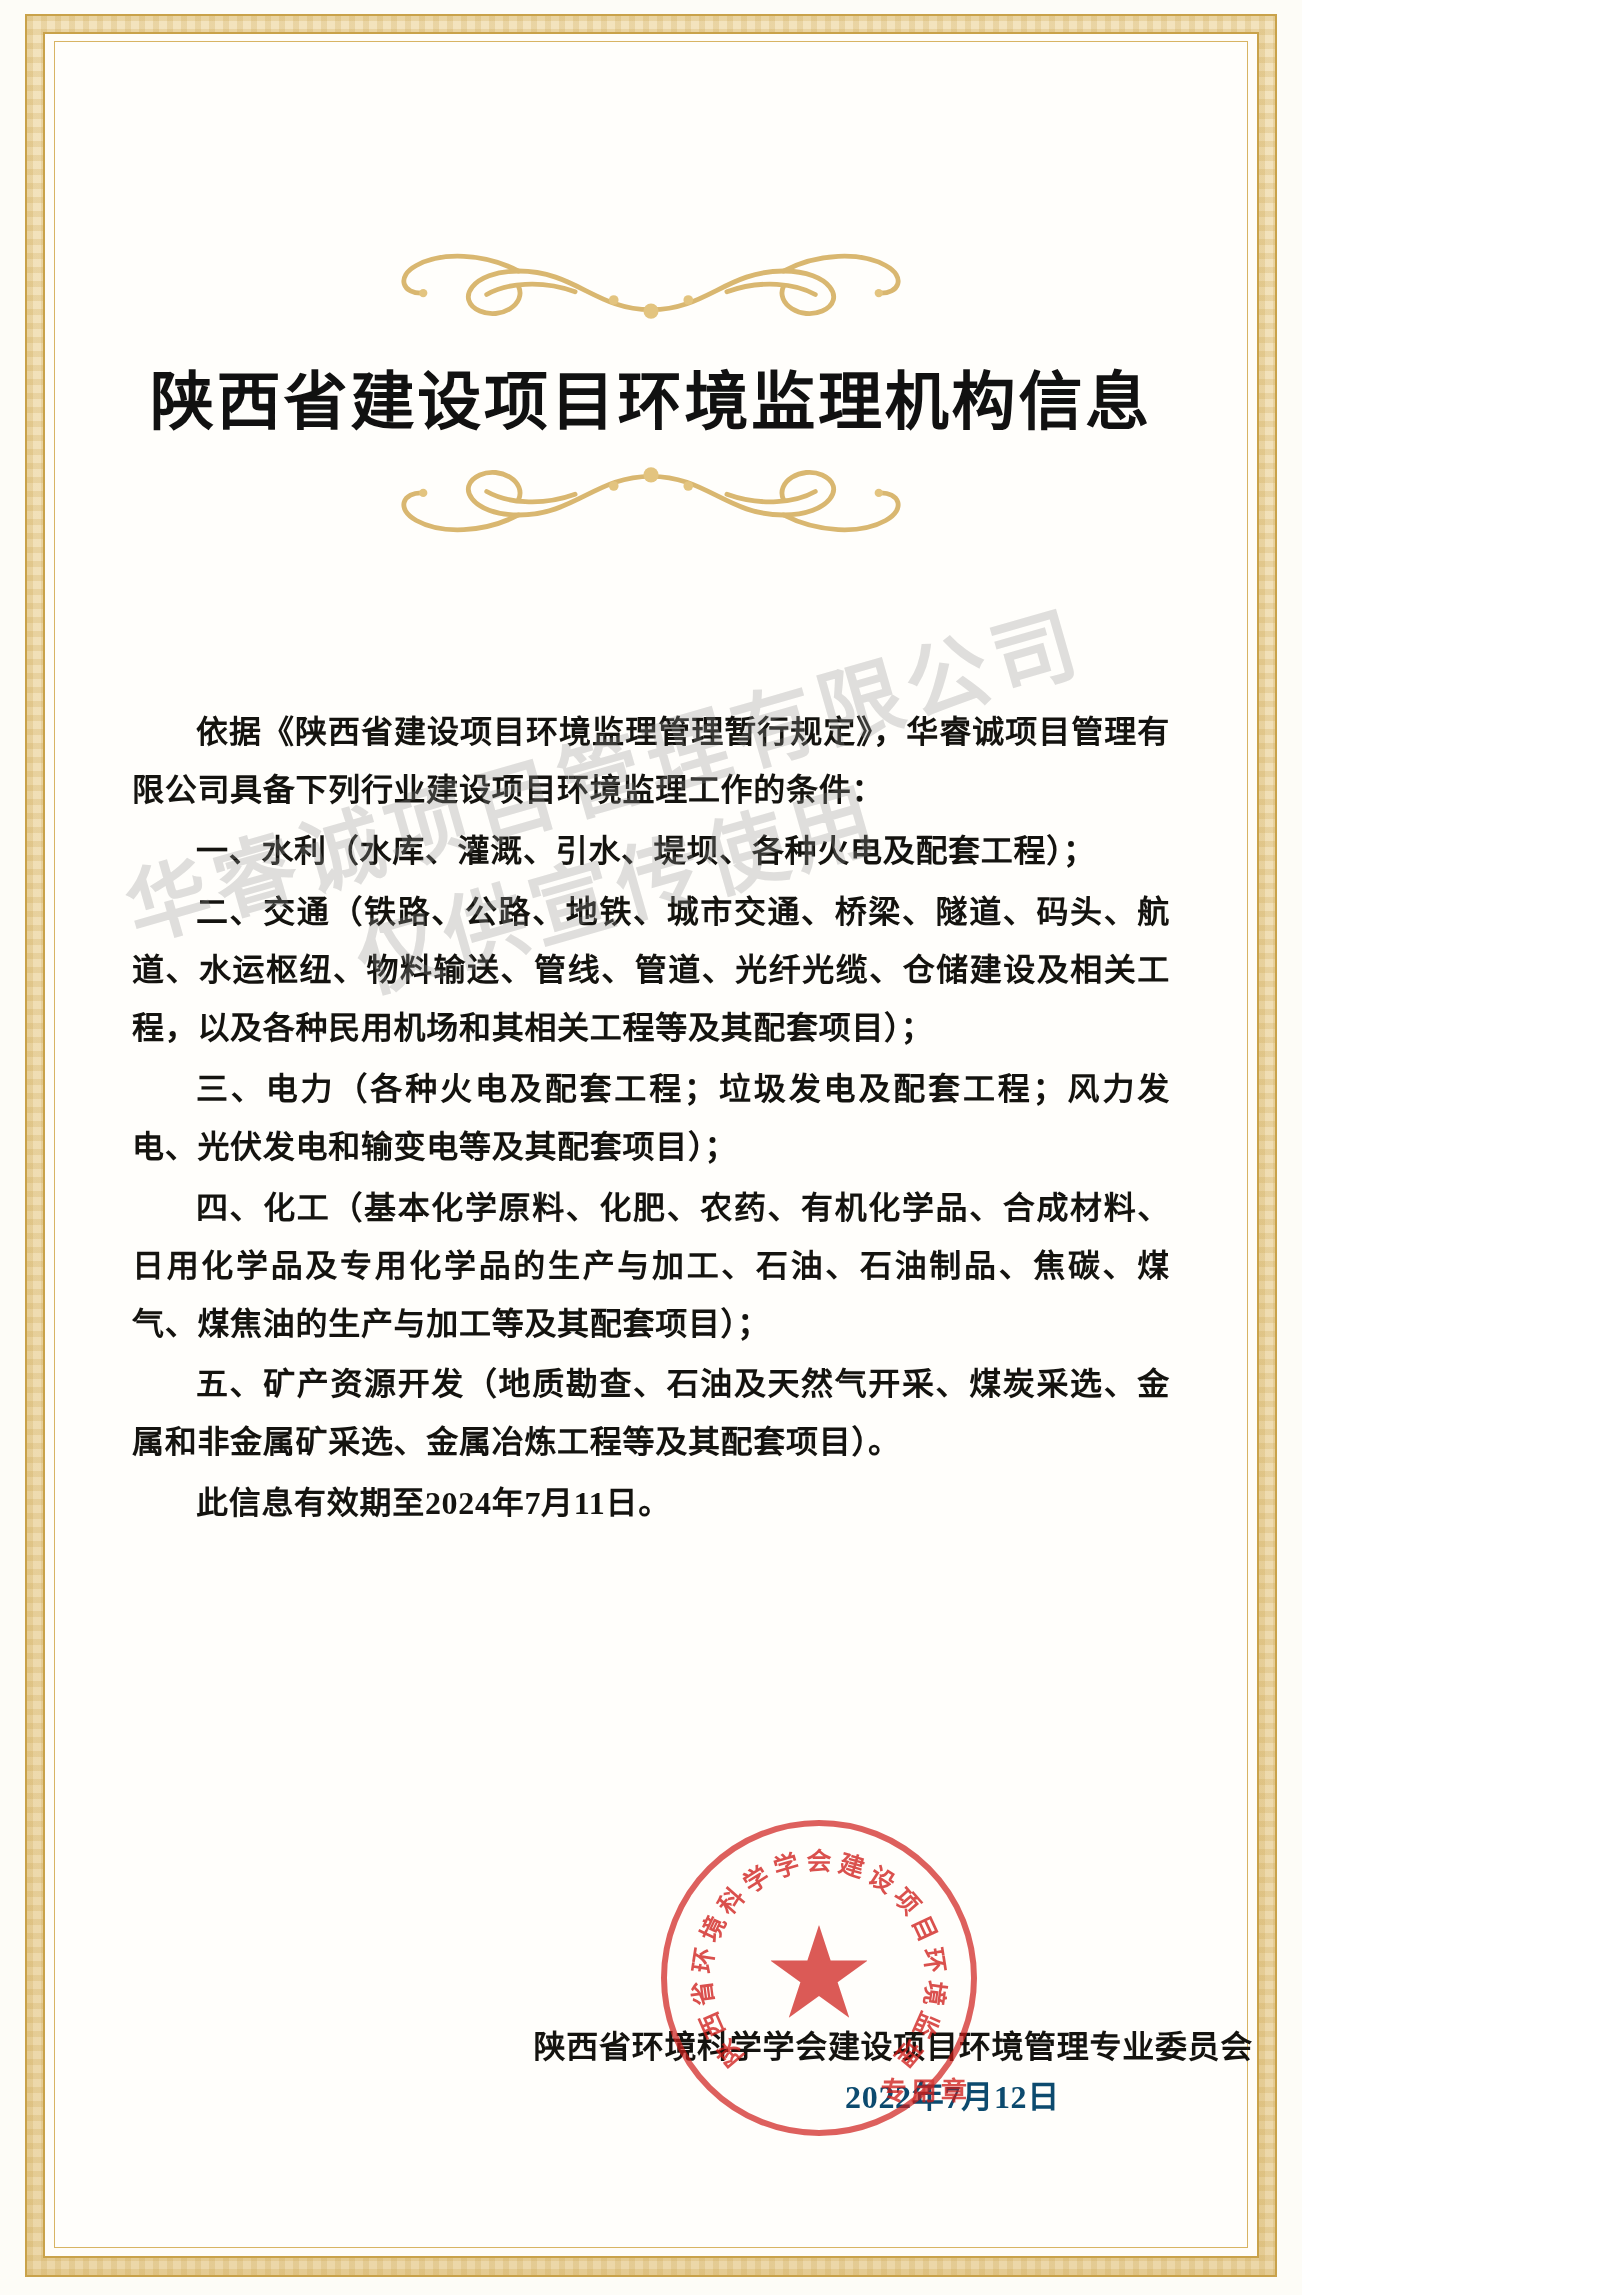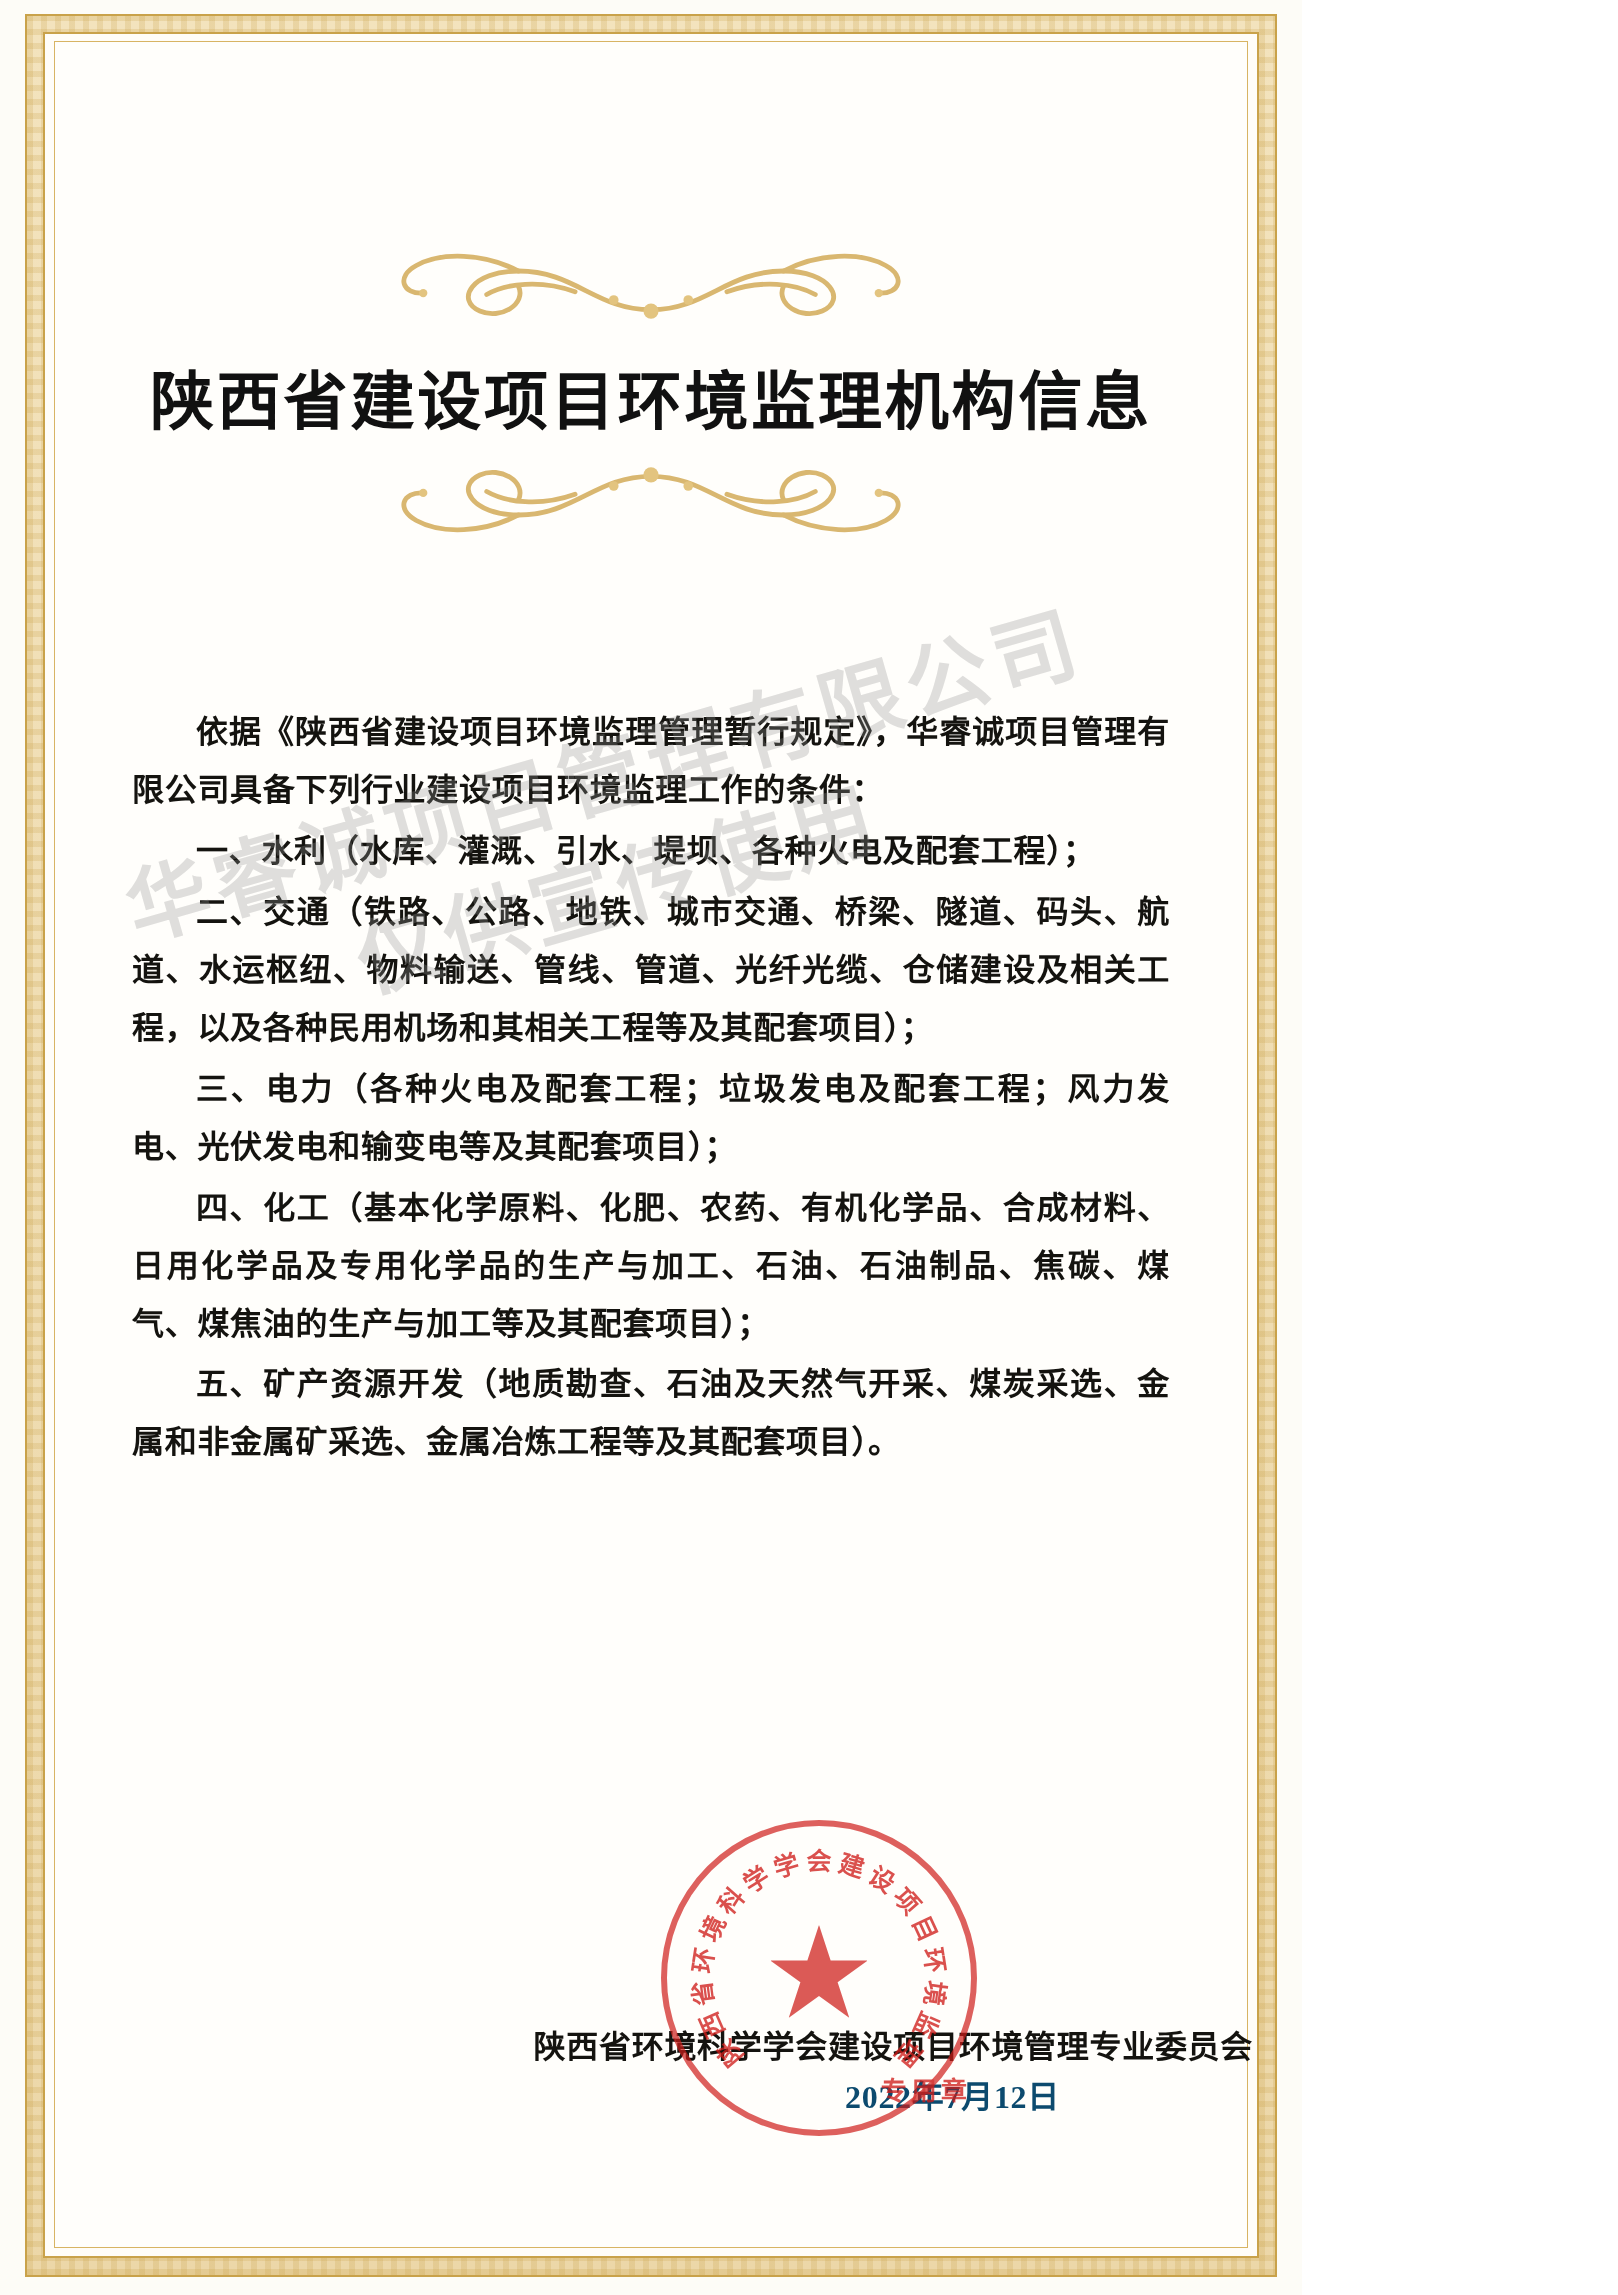"此信息有效期至2024年7月11日。" p.para { html: none -> <p>此信息有效期至2024年7月11日。</p> }
